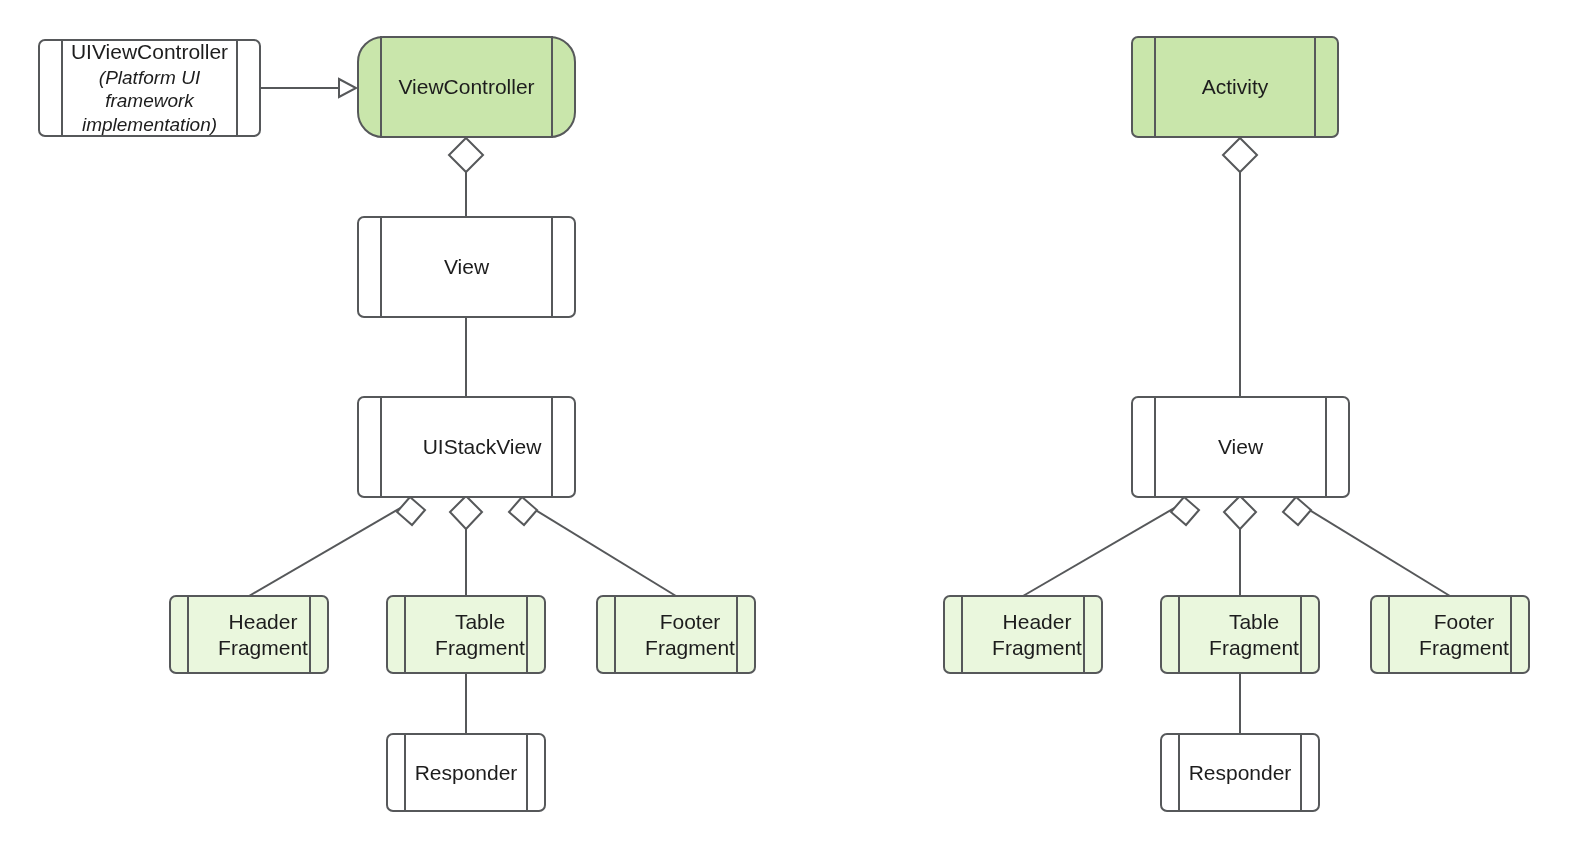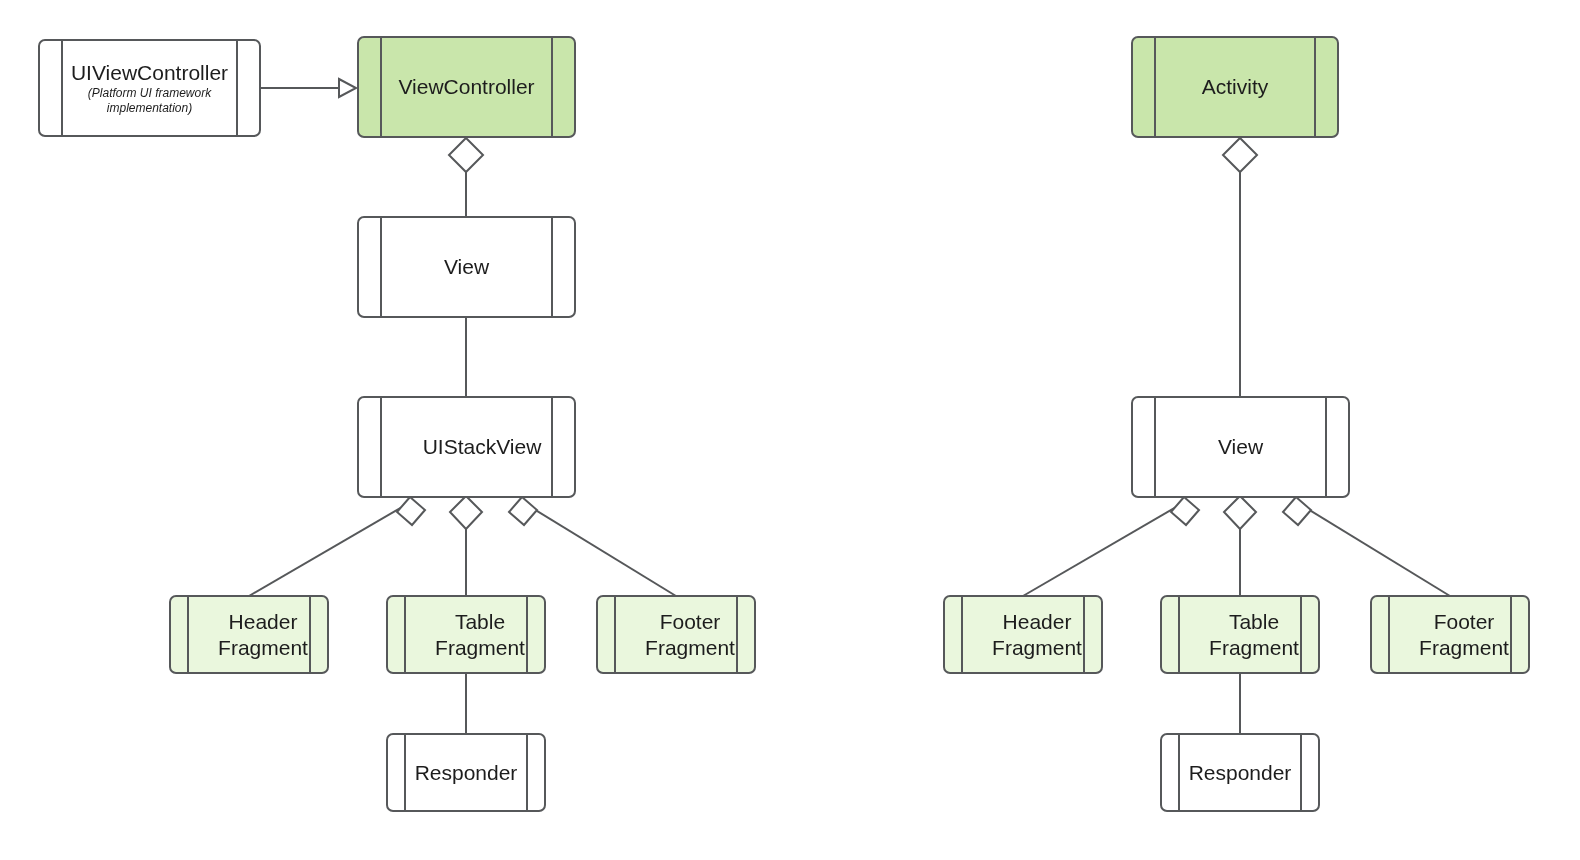"(Platform UI framework implementation)" .node .subtitle { font-size: 12px -> 19px }
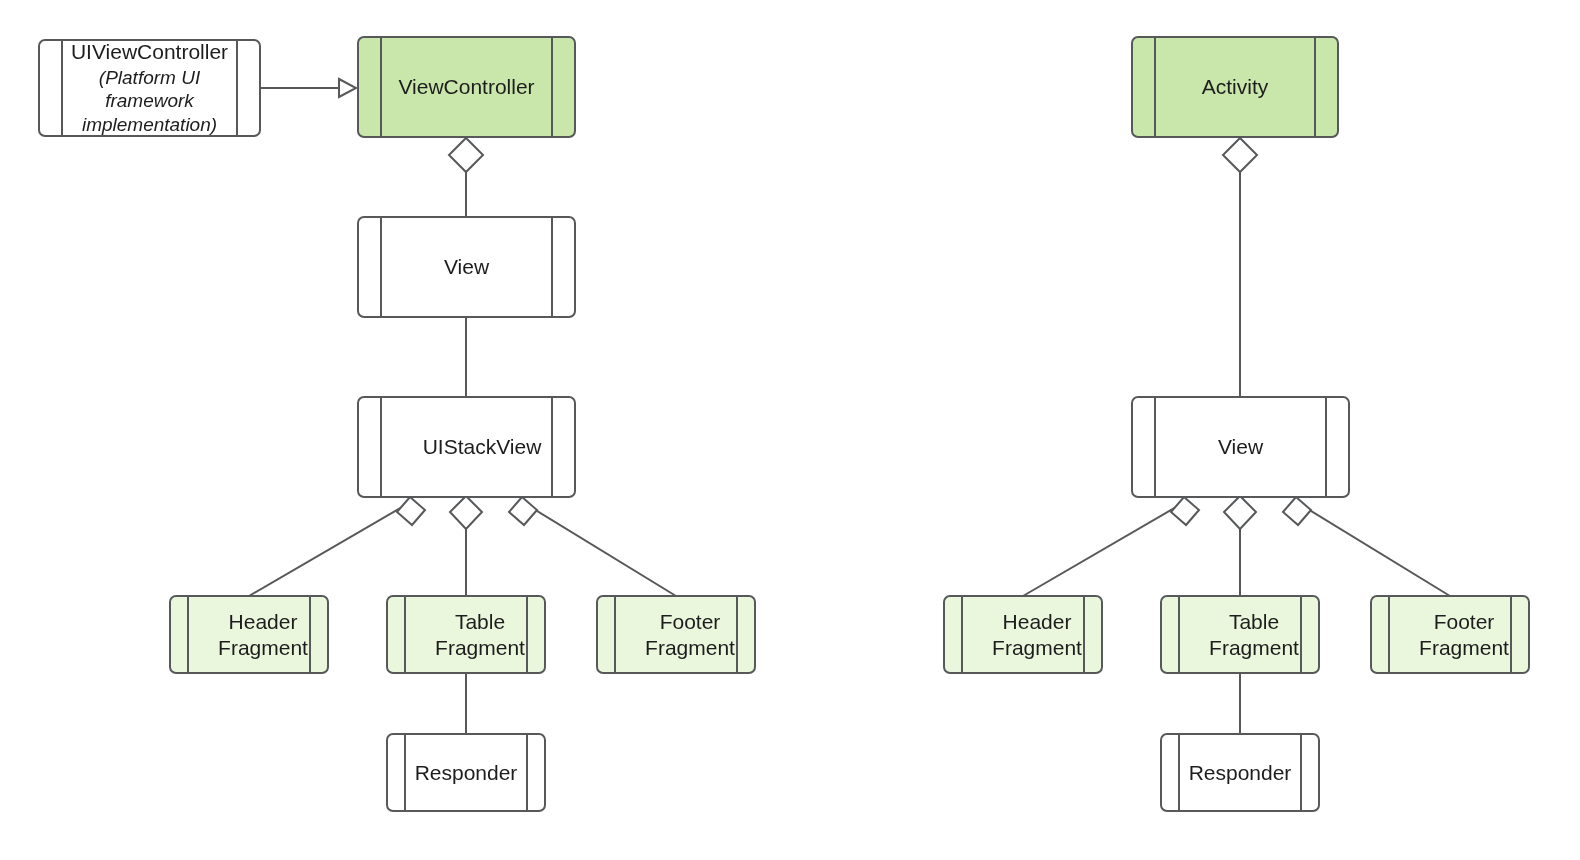"ViewController" div.node { border-radius: none -> 26px }
